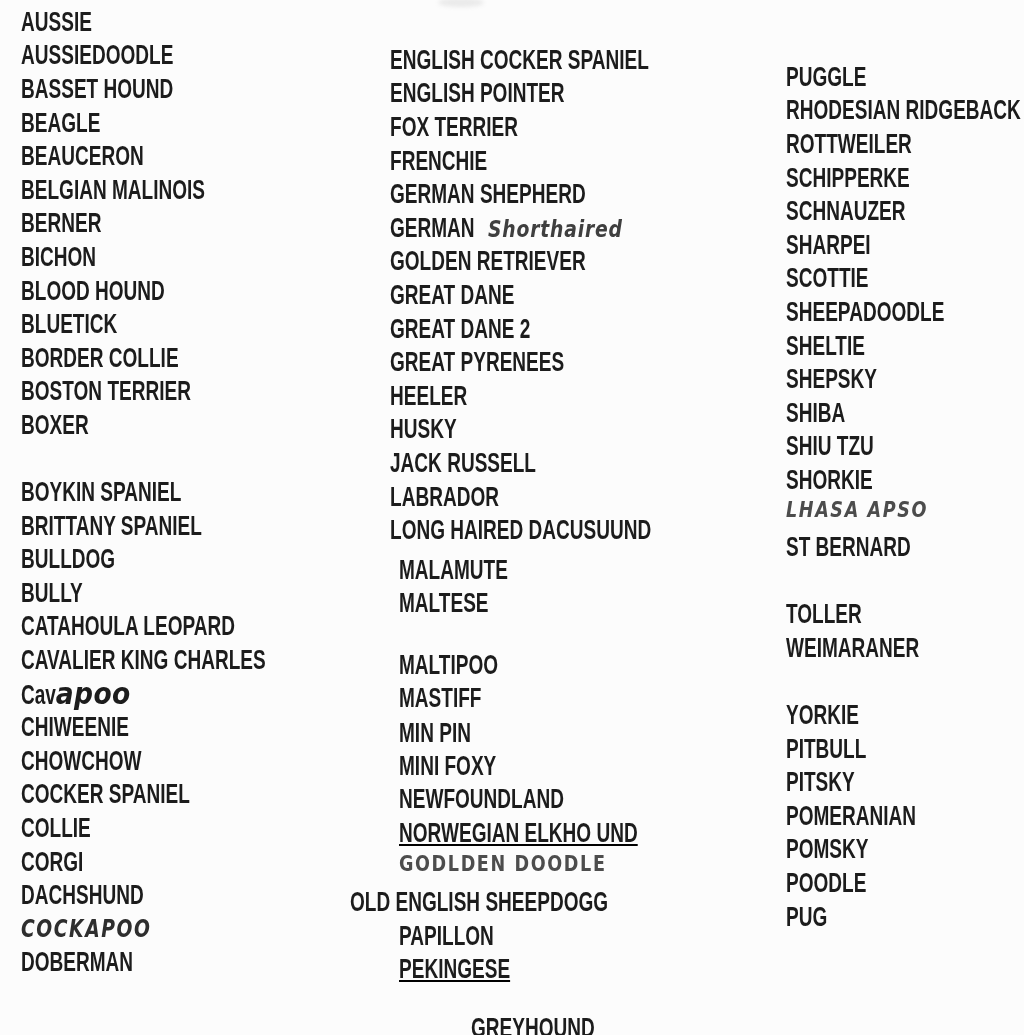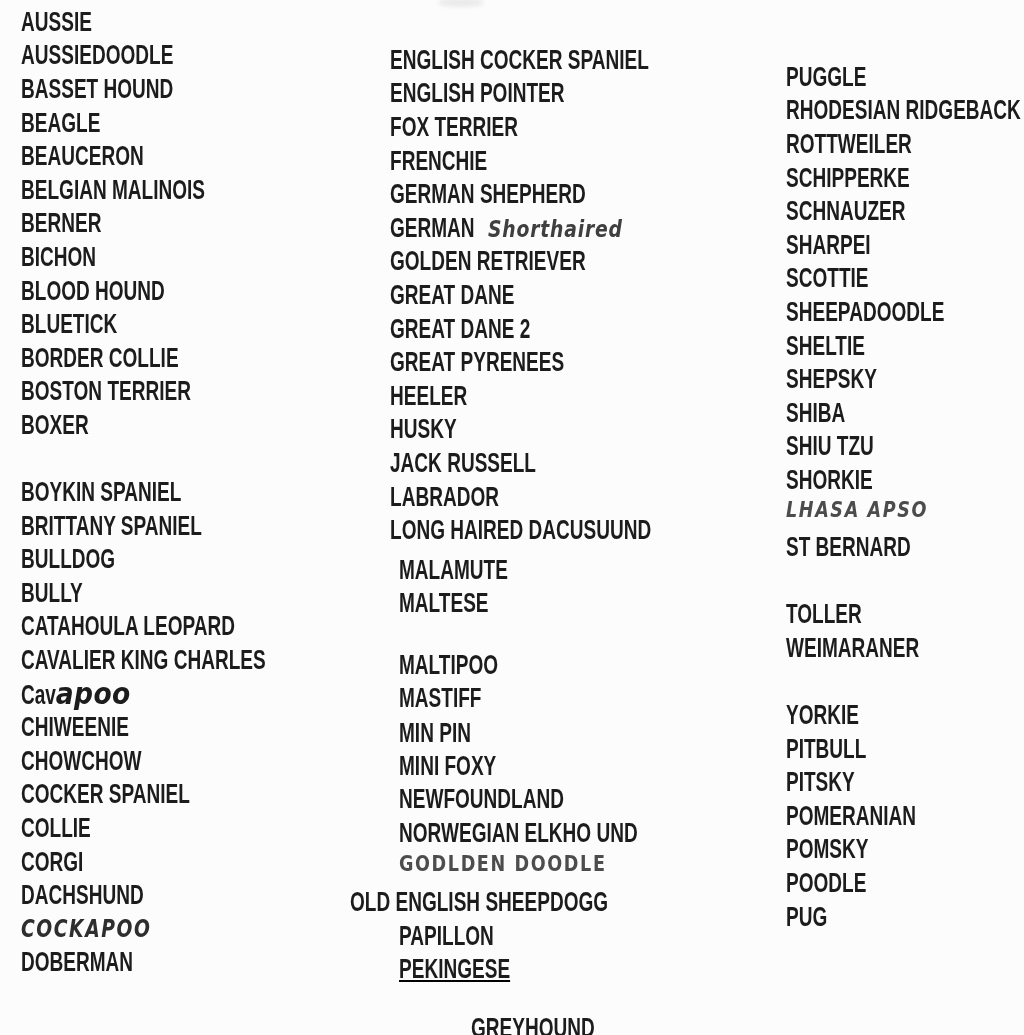"NORWEGIAN ELKHO UND" div.row { text-decoration: none -> underline }
